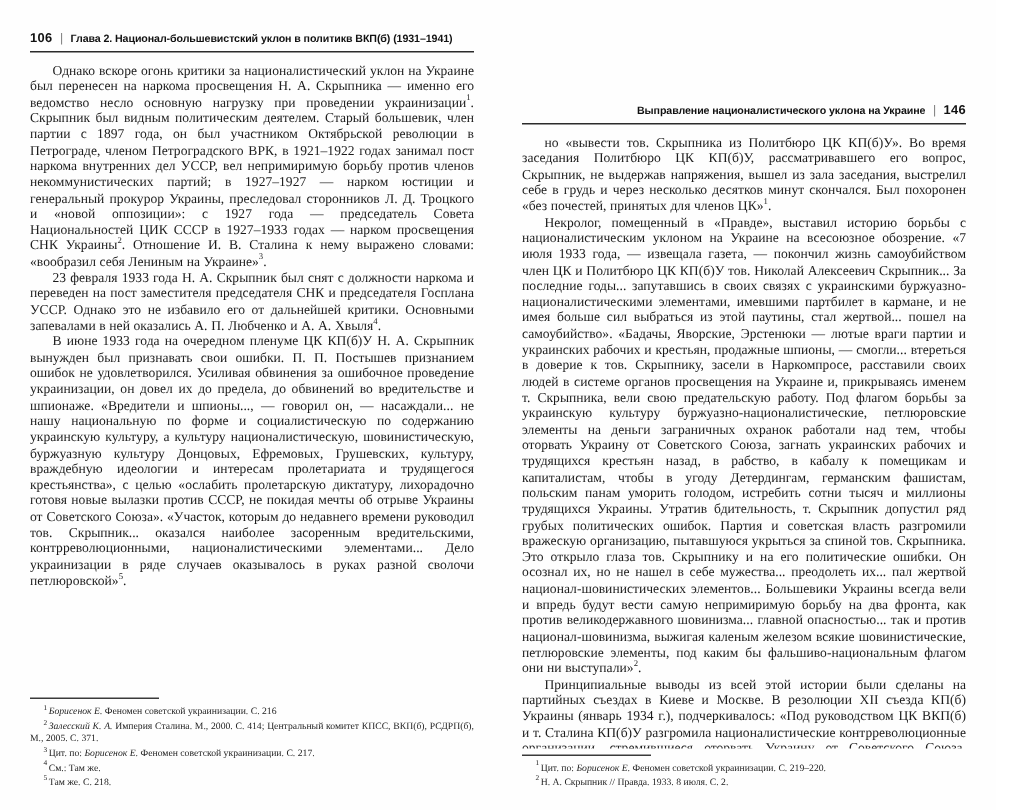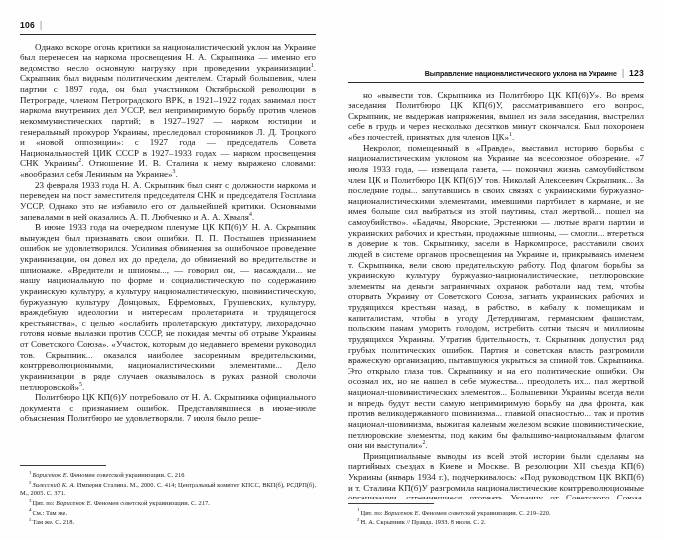"Глава 2. Национал-большевистский уклон в" span.ttl { html: none -> <span>Глава 2. Национал-большевистский уклон в политикв ВКП(б) (1931–1941)</span> }
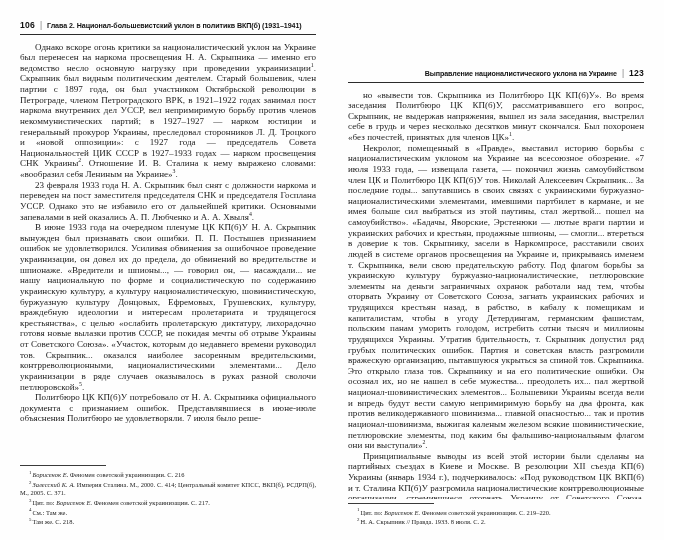"123" span.folio { text: 123 -> 146 }
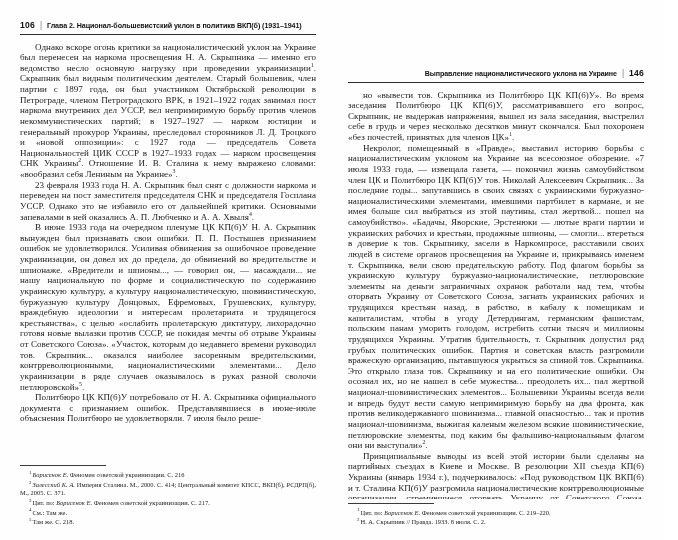"Политбюро ЦК КП(б)У потребовало от" p.para { html: <p>Политбюро ЦК КП(б)У потребовало от Н. А. Скрыпника официального документа с признанием ошибок. Представлявшиеся в июне-июле объяснения Политбюро не удовлетворяли. 7 июля было реше-</p> -> none }
